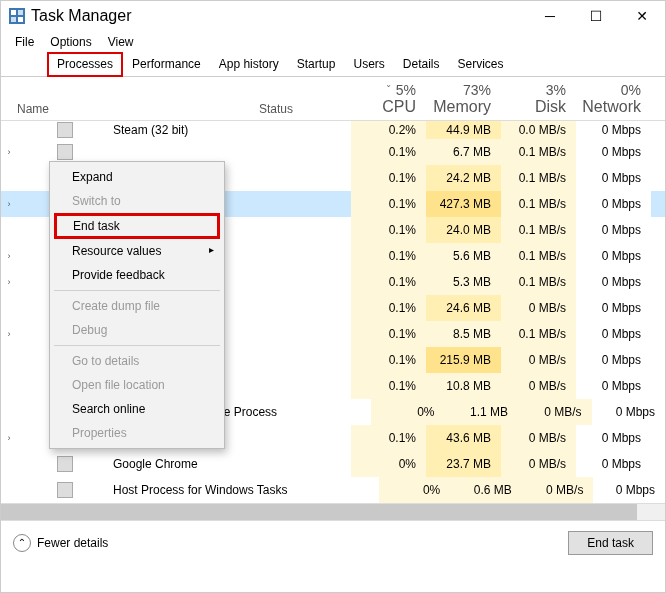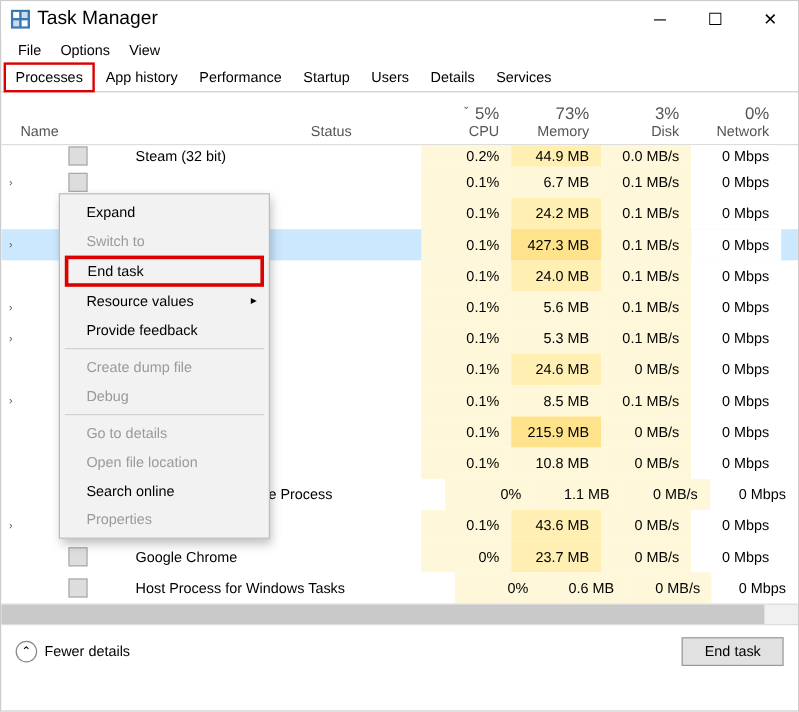"Processes" .tab.highlight-box { margin-left: none -> 44px }
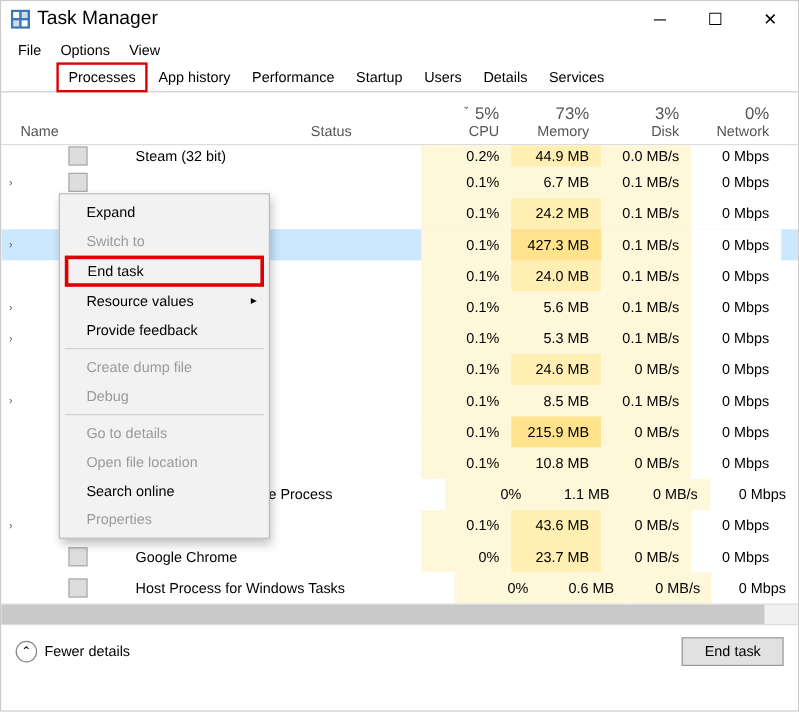"App history" div.tab { order: before "Performance" -> after "Performance" }
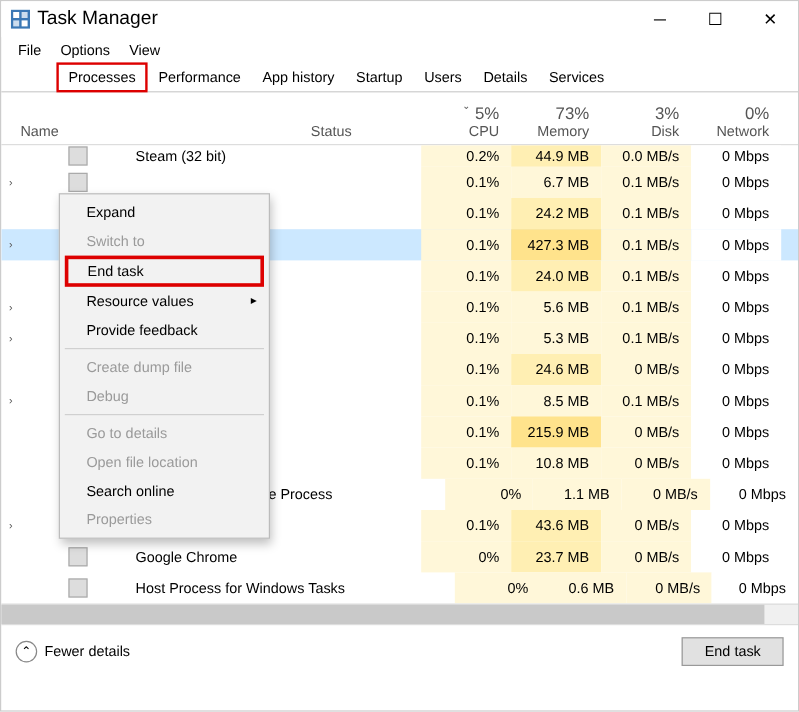"CPU" .col-num .lbl { font-size: 12px -> 16px }
